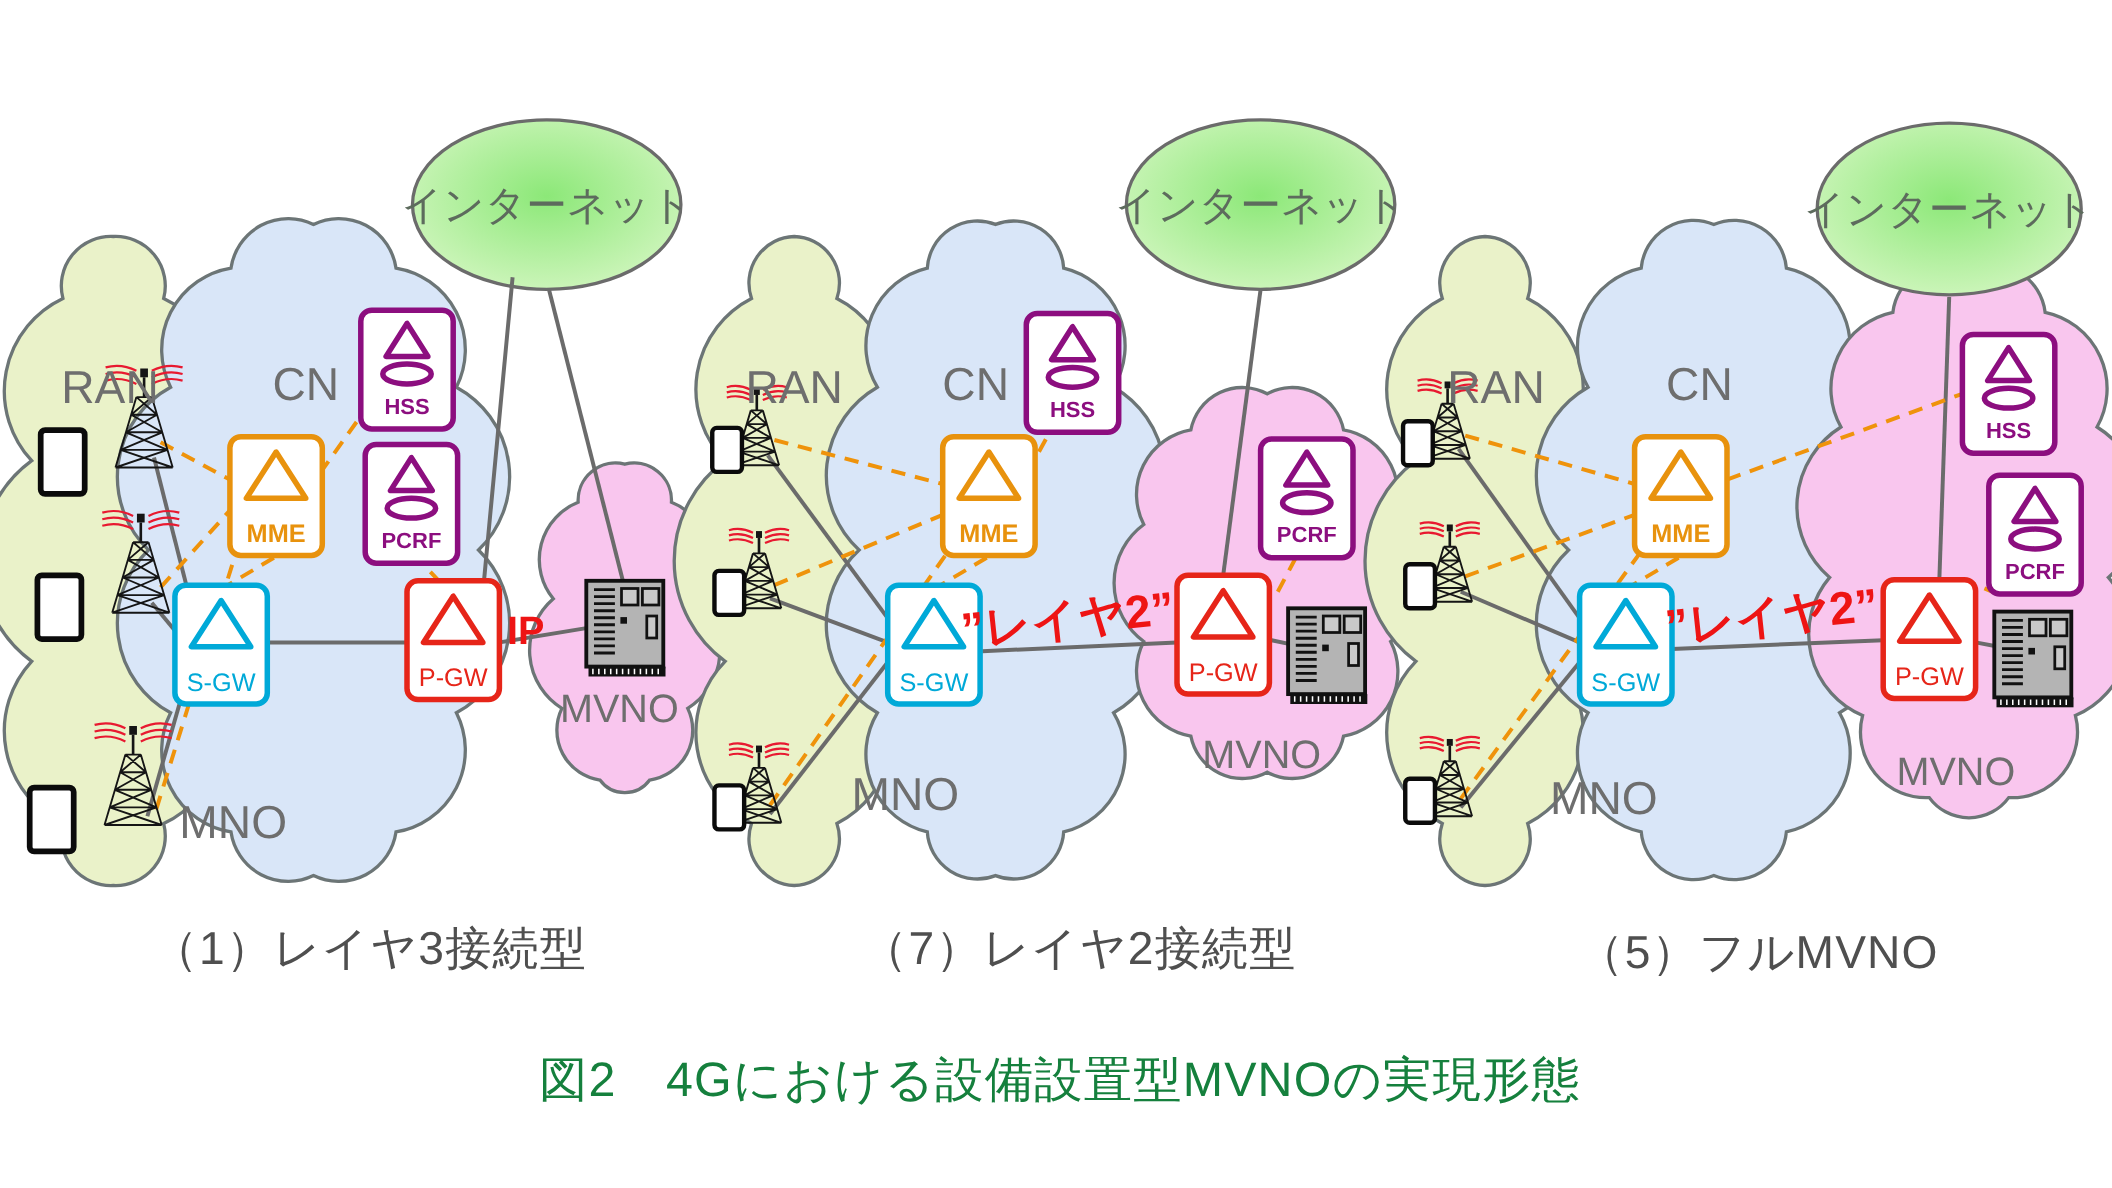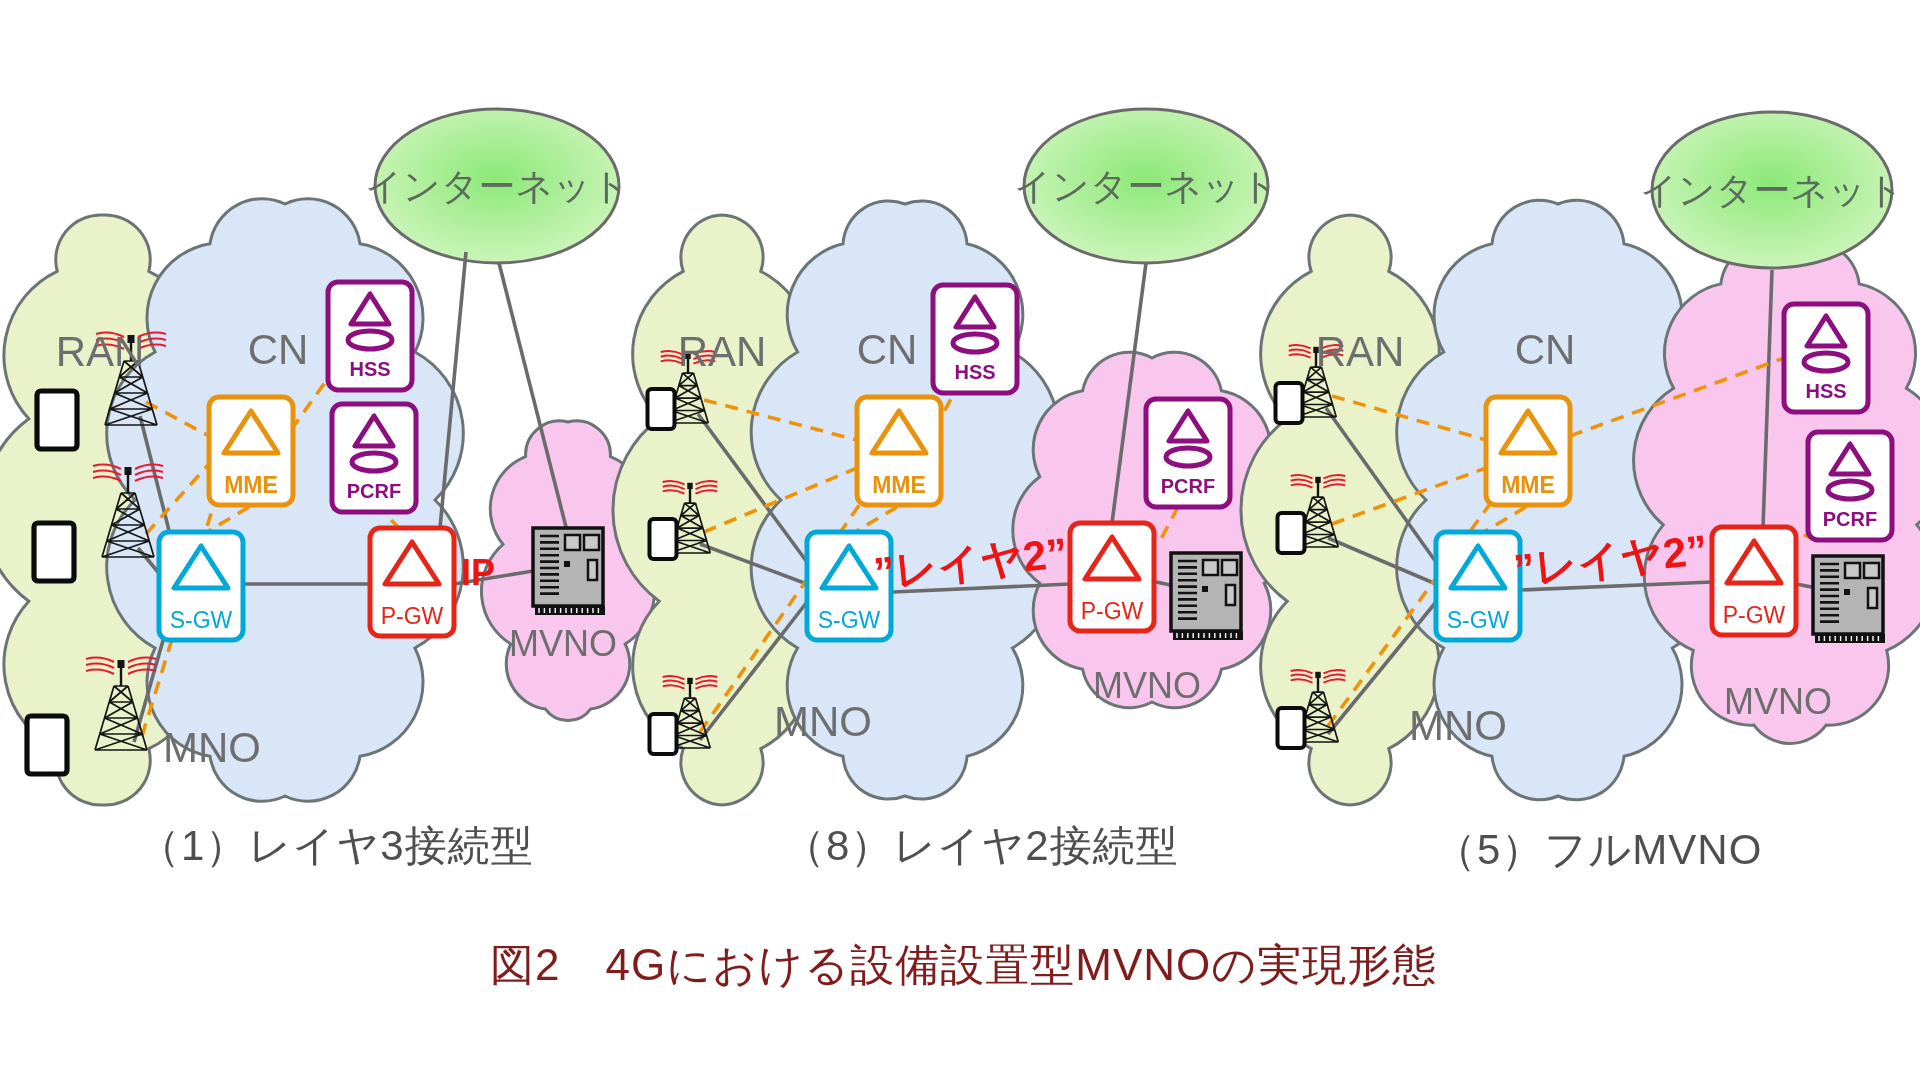"（1）レイヤ3接続型" .overlay-text { margin-top: none -> 16px }
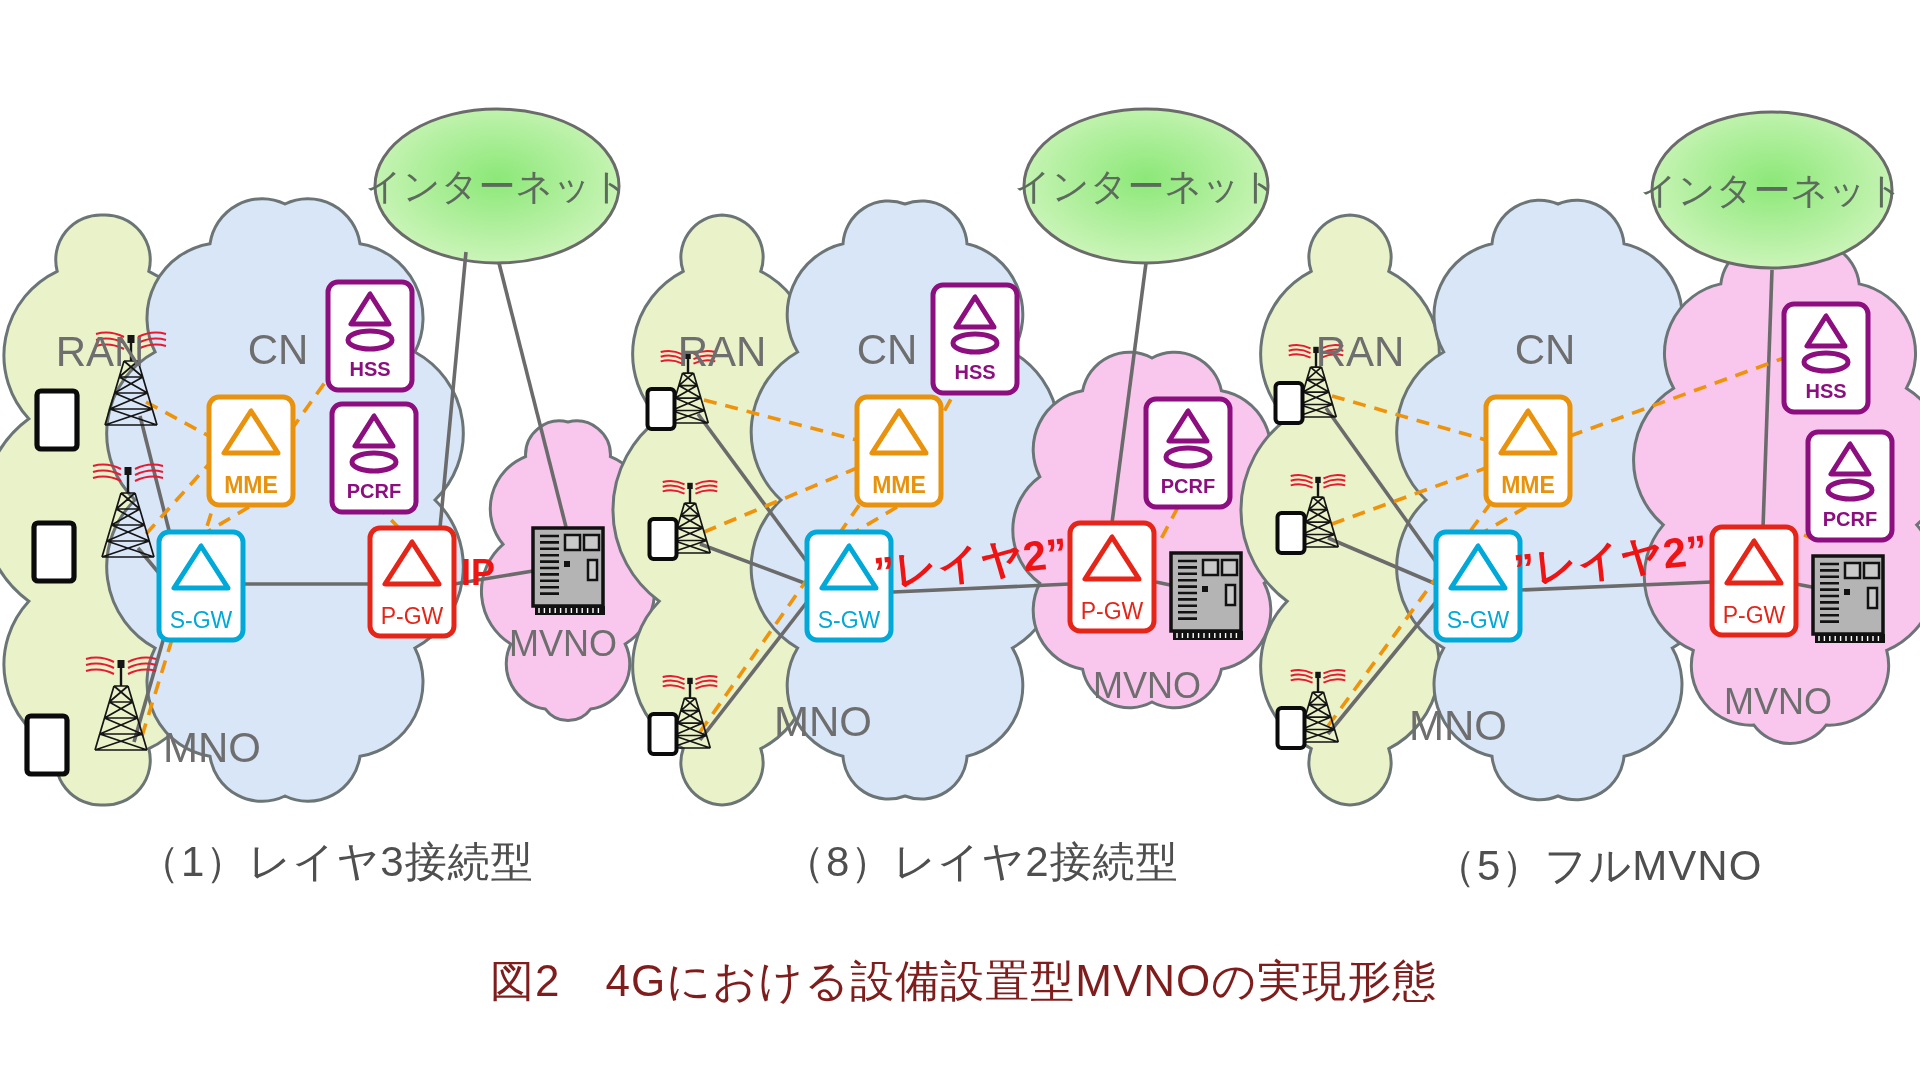"（8）レイヤ2接続型" div.overlay-text { text: 8 -> 7 }
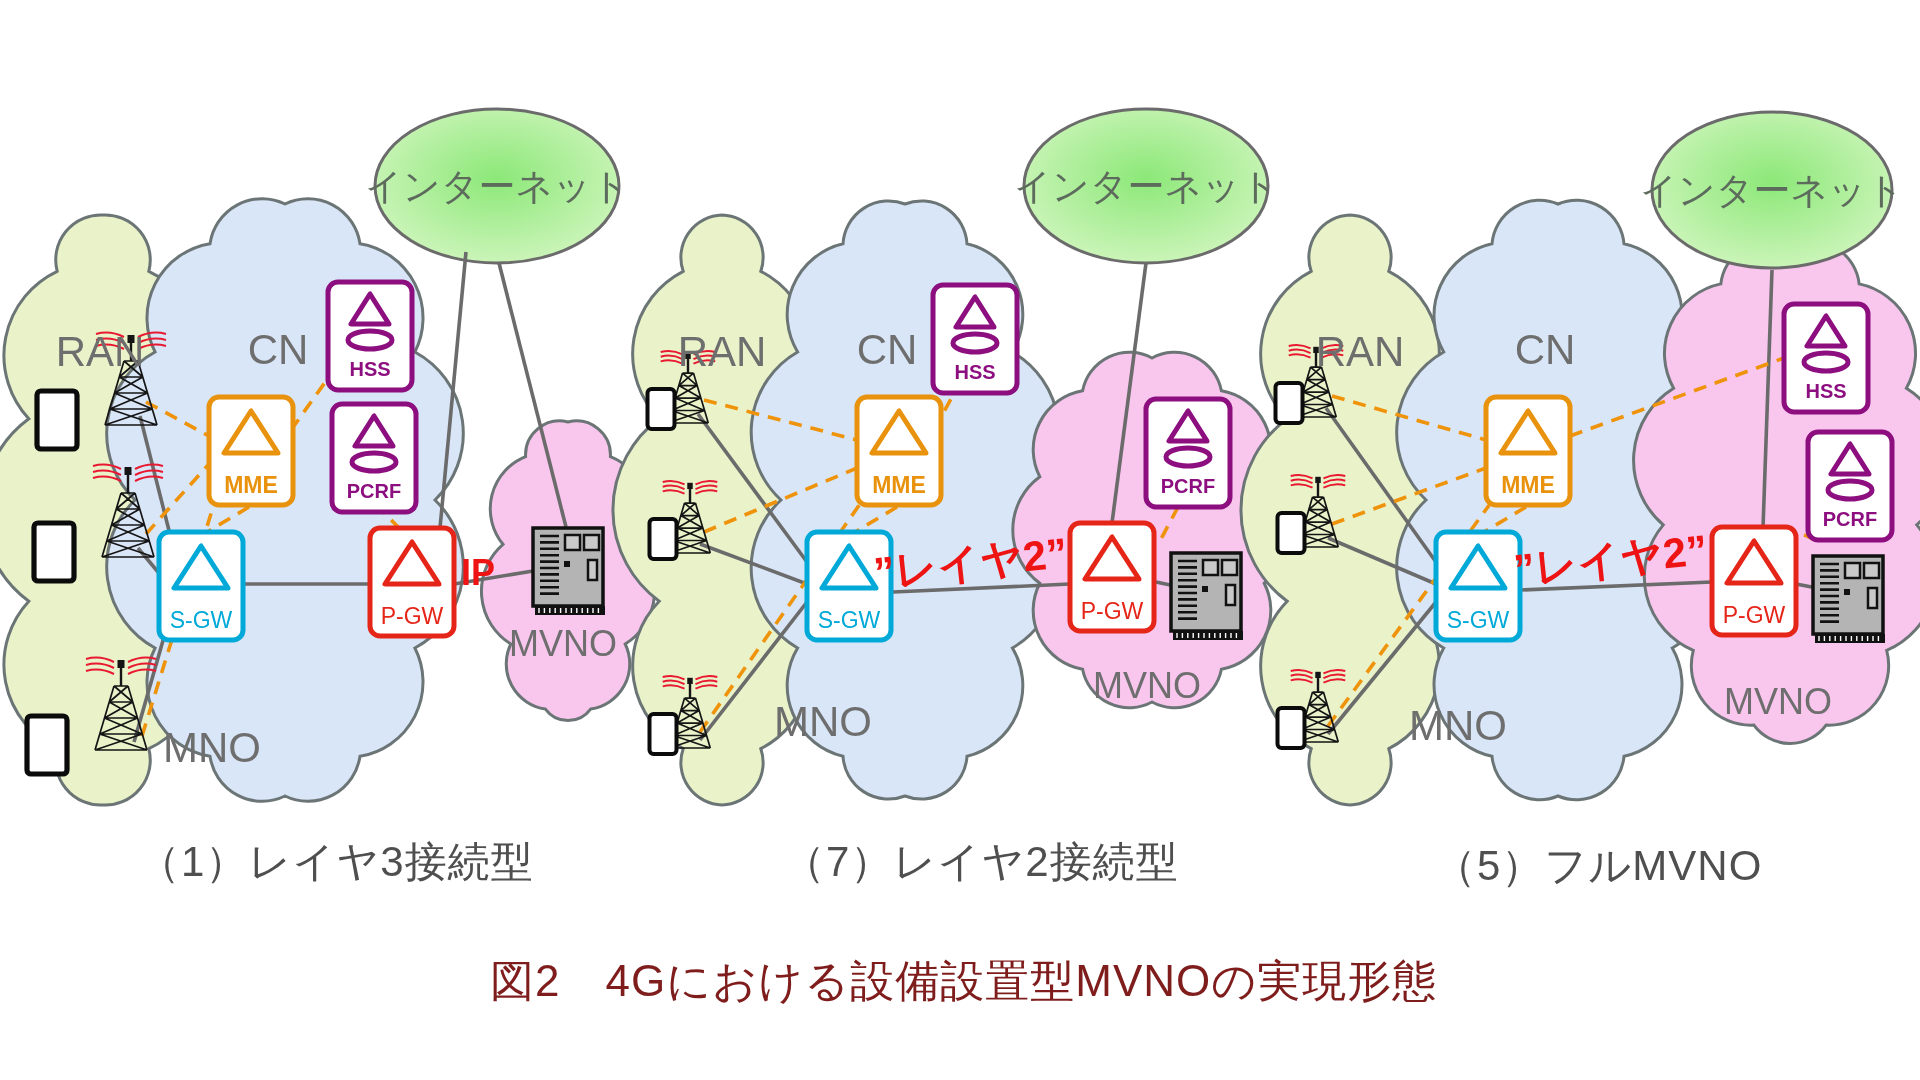"図2 4Gにおける設備設置型MVNOの実現形態" .fig-title { color: #7f1d1d -> #15803d }
